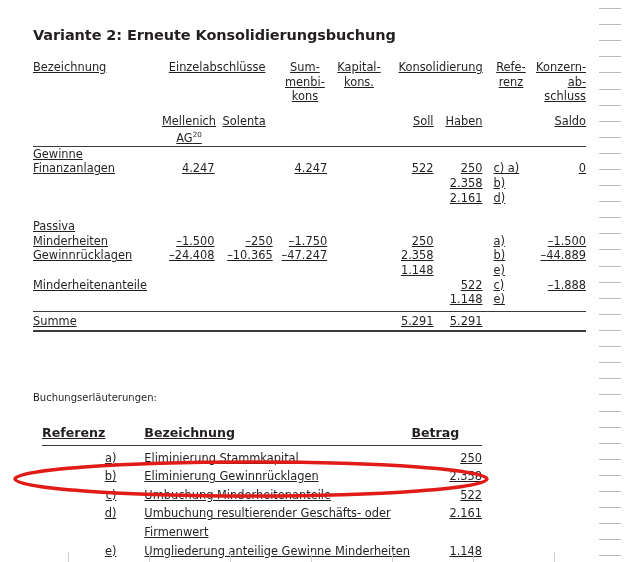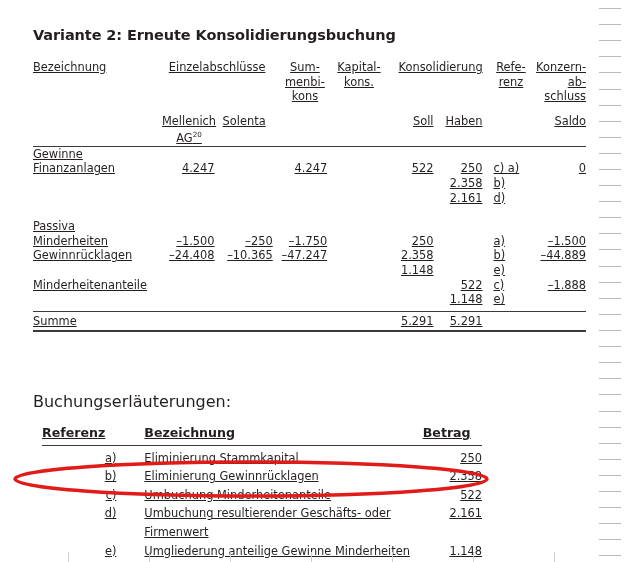"Buchungserläuterungen:" .expl-title { font-size: 16px -> 10px }
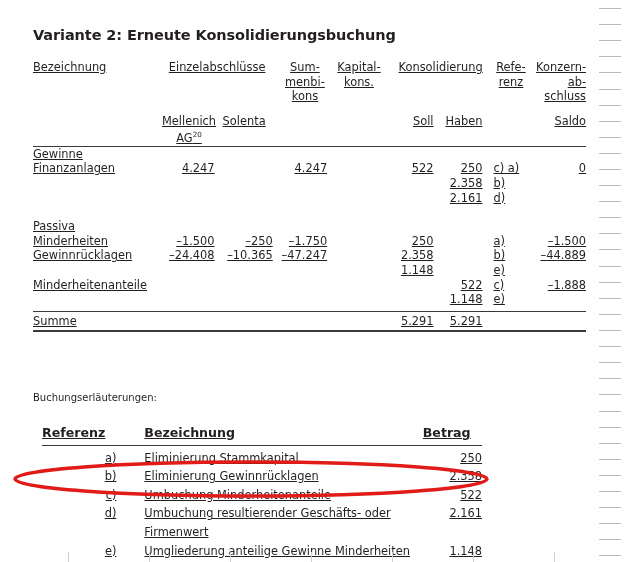"Betrag" .e-bet-h { text-align: center -> left }
